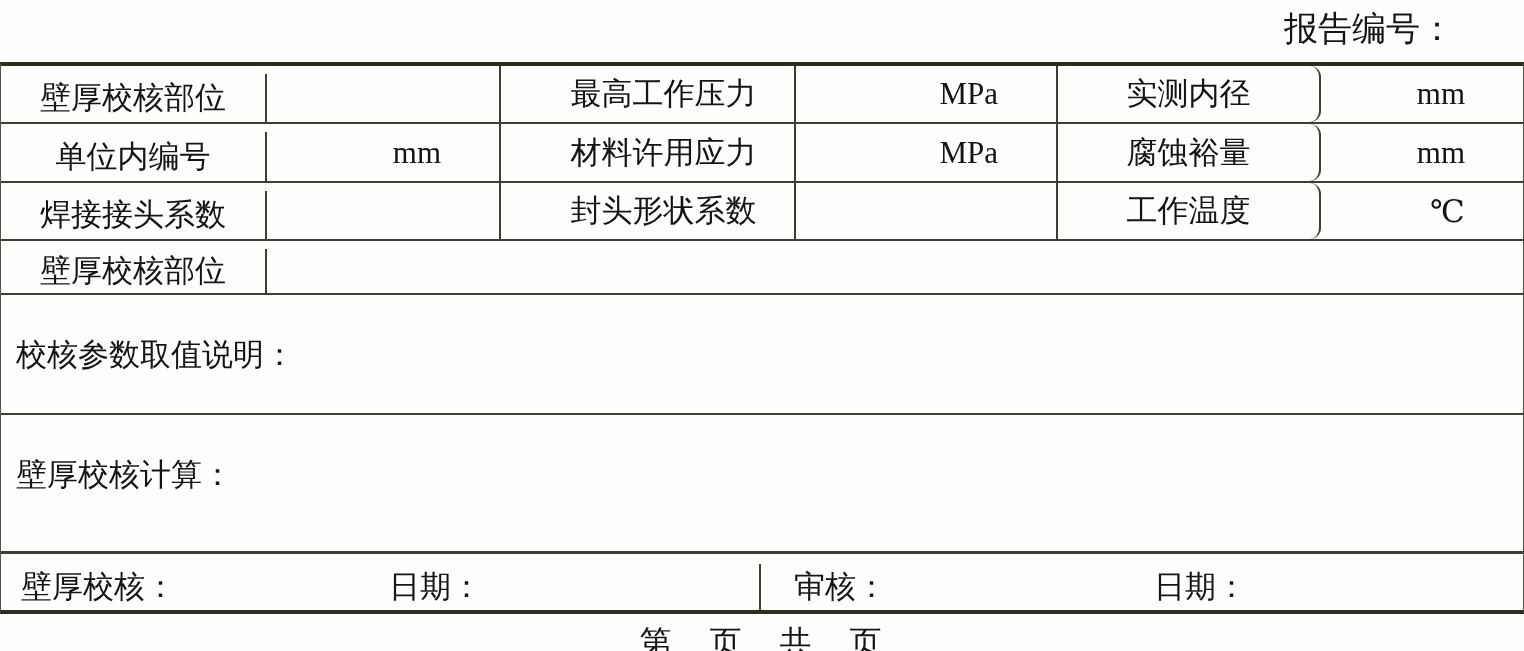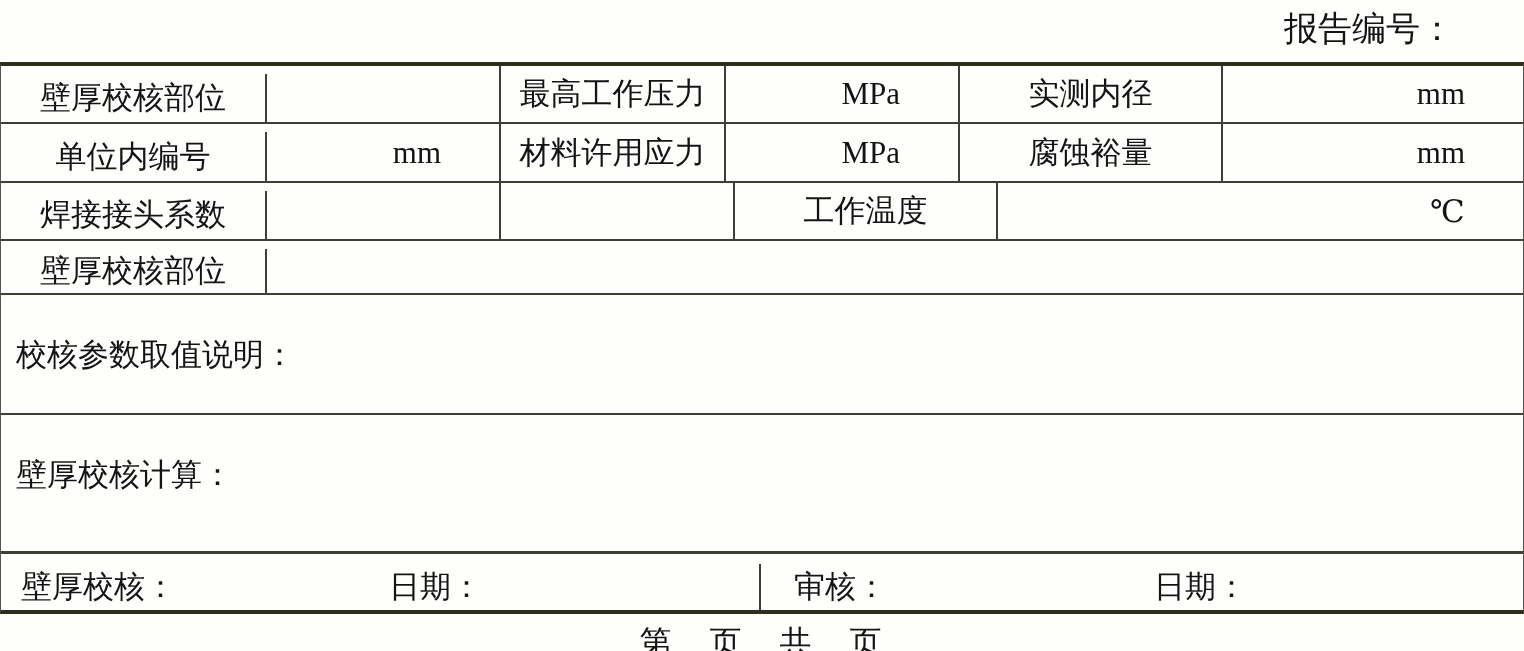"最高工作压力" .w3 { margin-left: none -> 32px; width: 225px -> 263px }
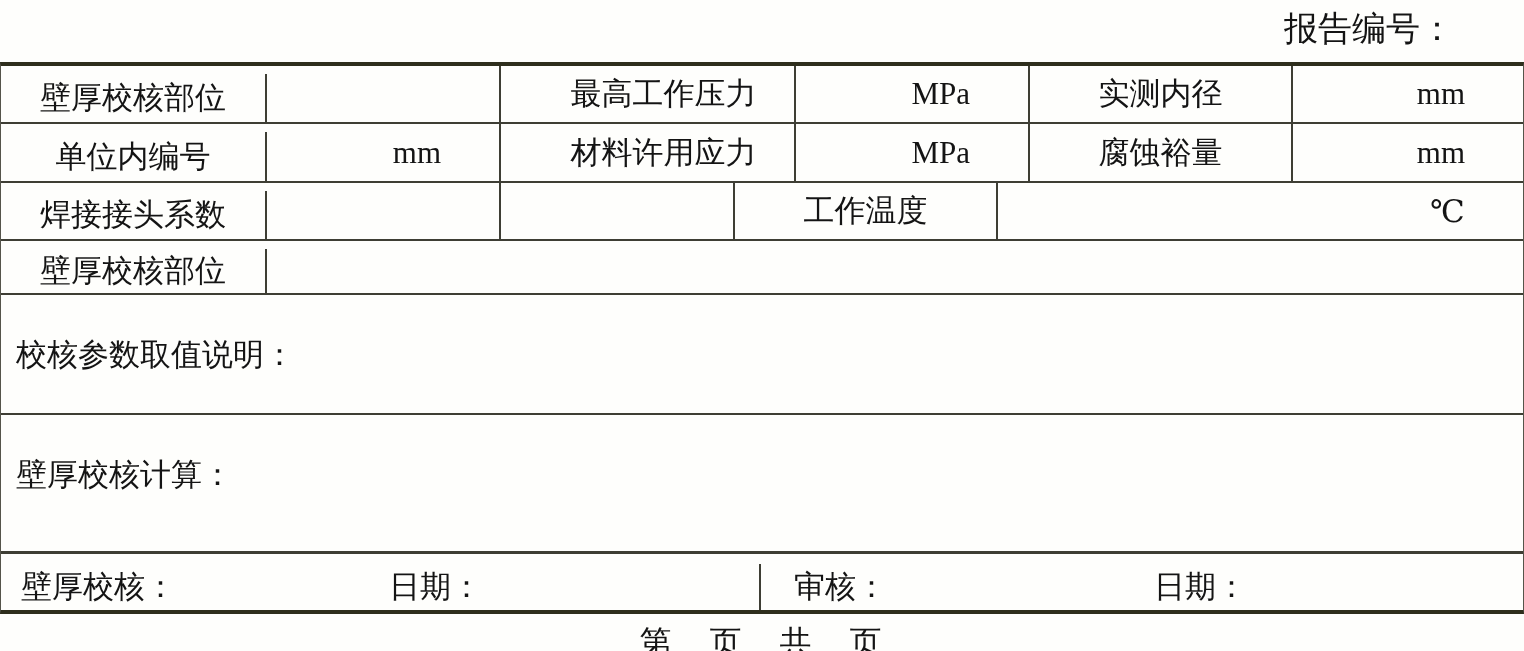"MPa" .w4 { margin-left: none -> 28px }
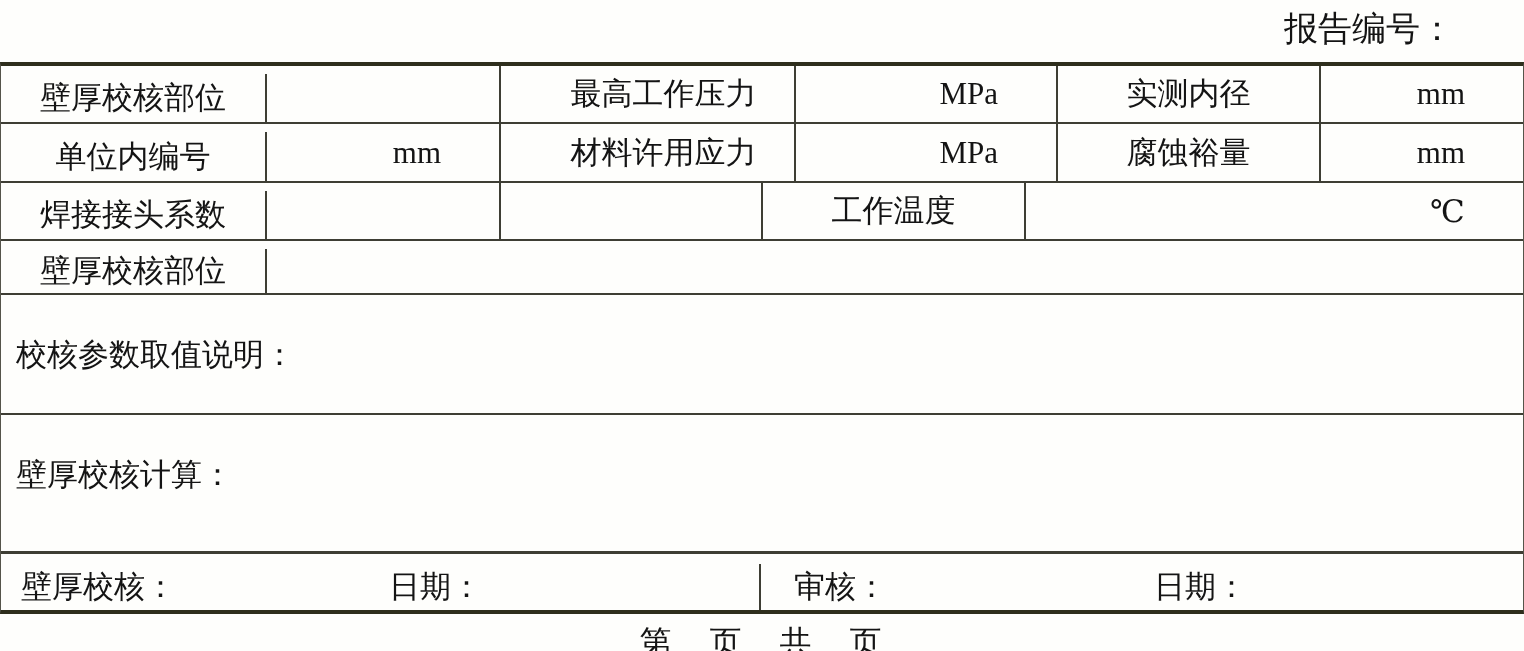"实测内径" .w5 { border-radius: none -> 11px }
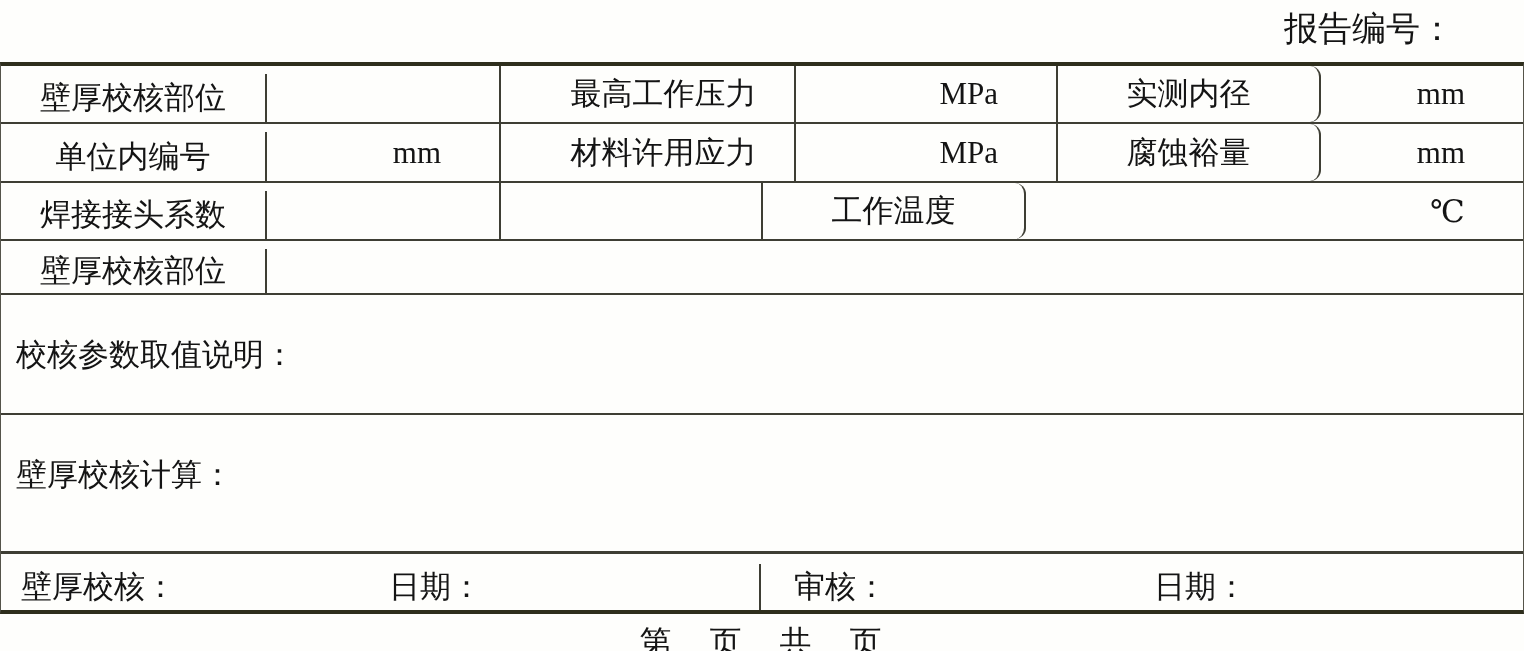"封头形状系数" div.cell { html: none -> <div>封头形状系数</div> }
